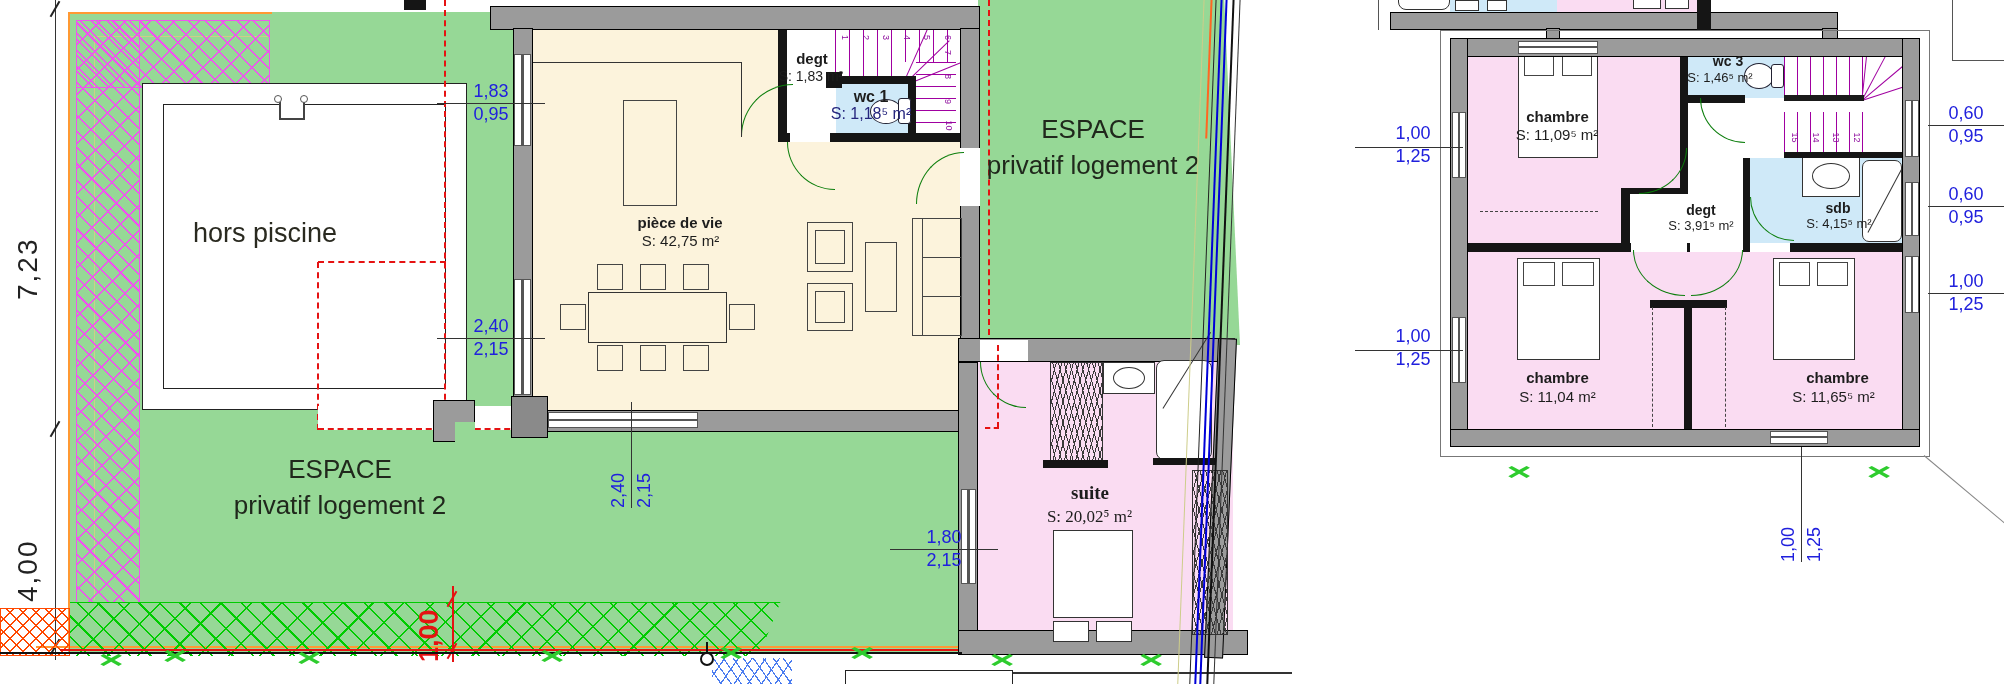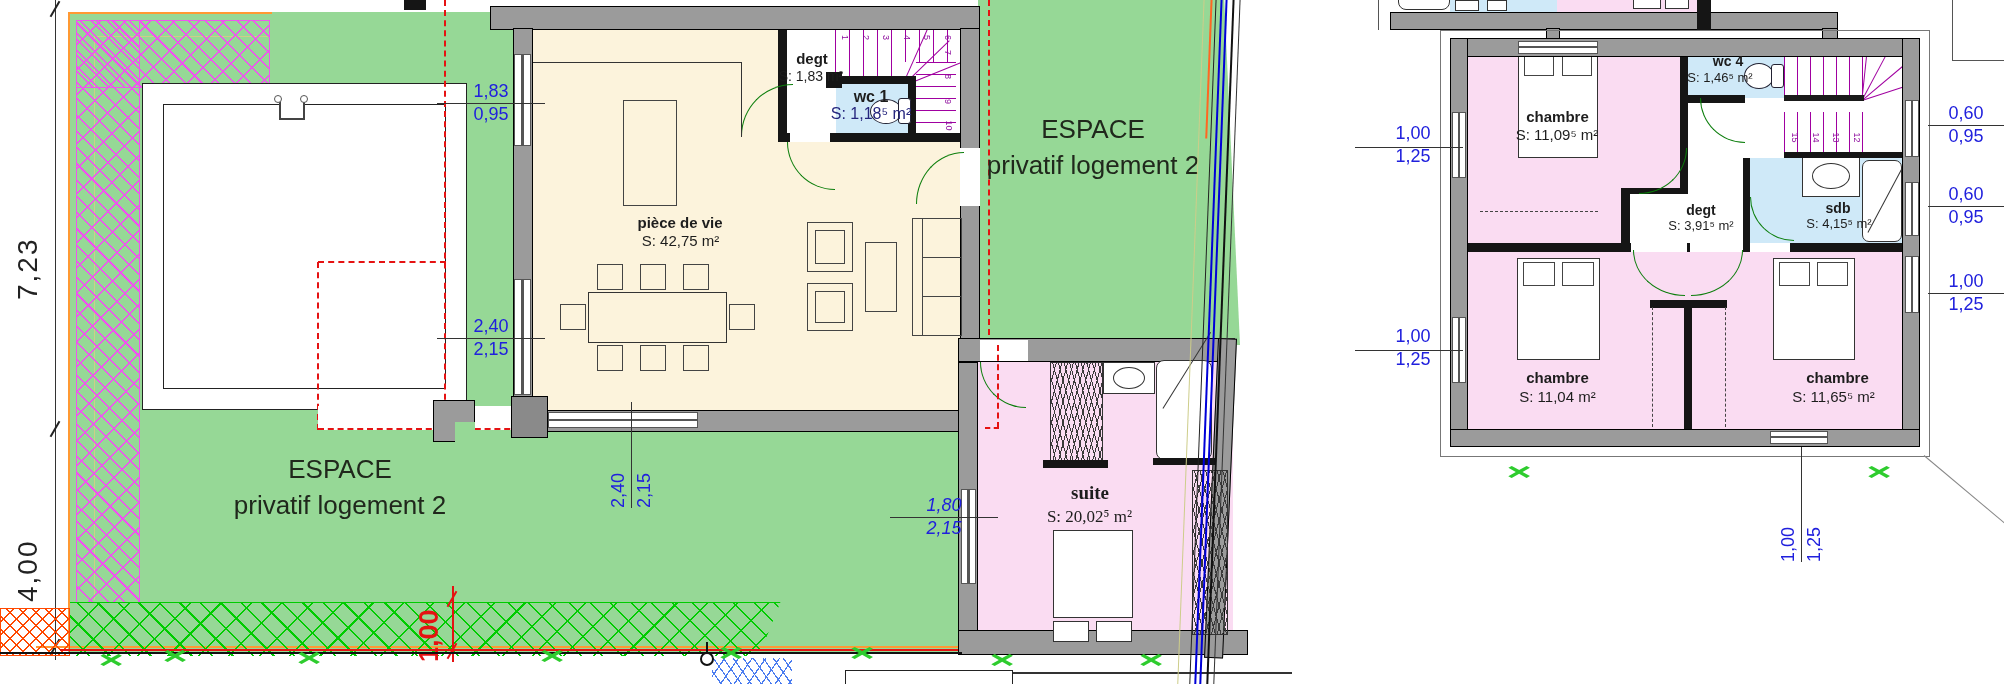"wc 4" div.a { text: 4 -> 3 }
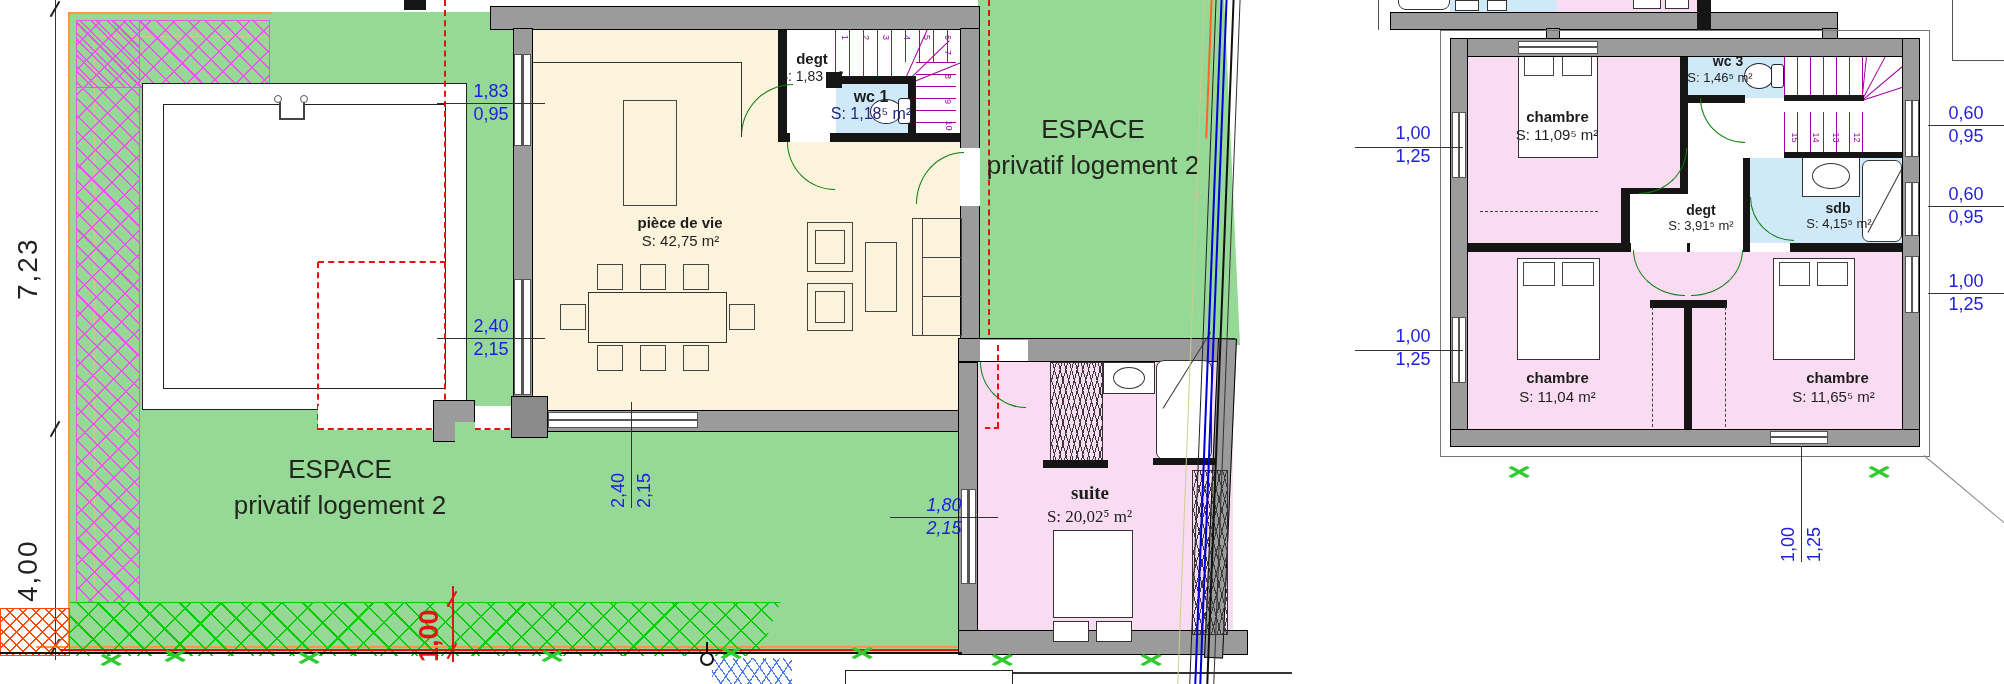"hors piscine" div.a { html: none -> <div>hors piscine</div> }
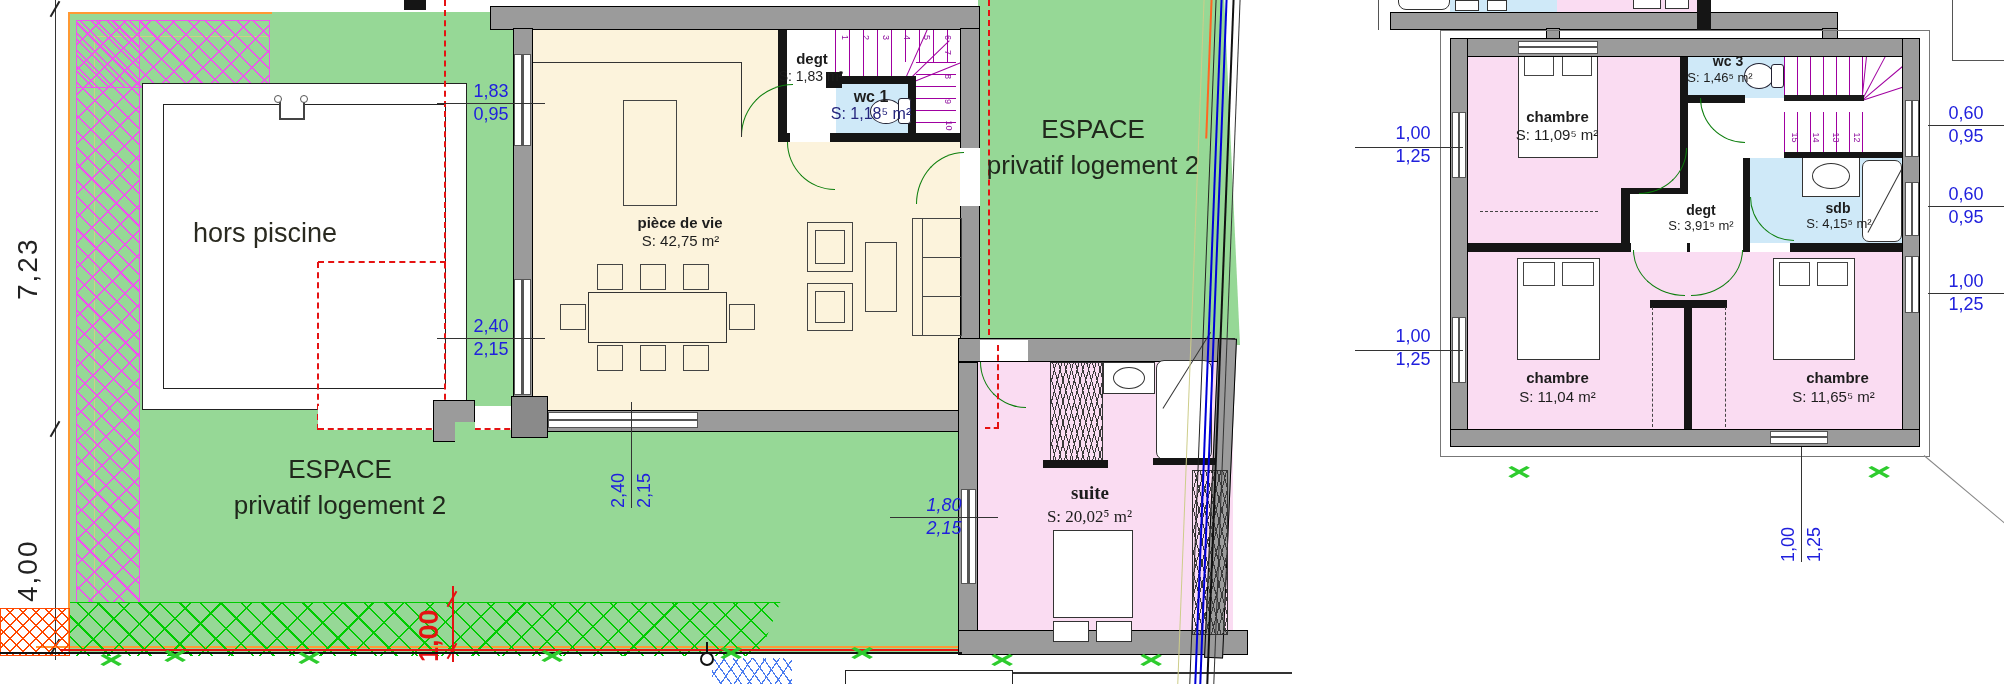"1,80" div.a { font-style: italic -> none; top: 496px -> 528px }
